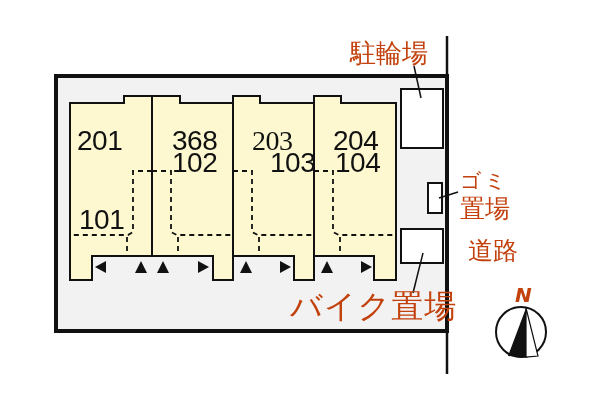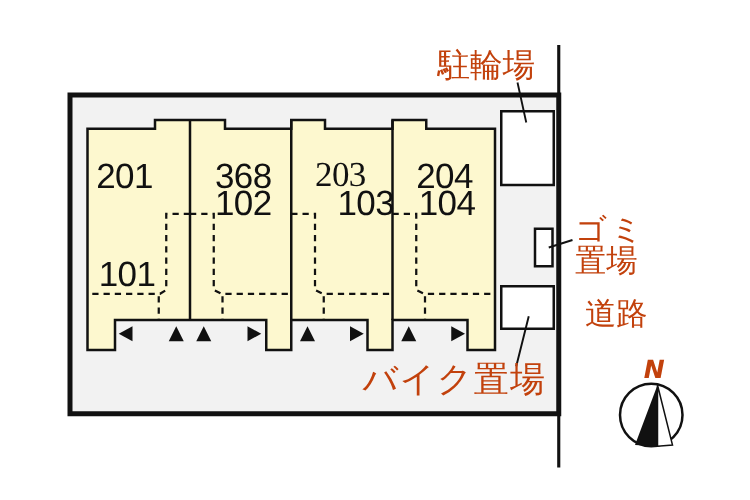"ゴミ" div.lbl { font-size: 25px -> 21px }
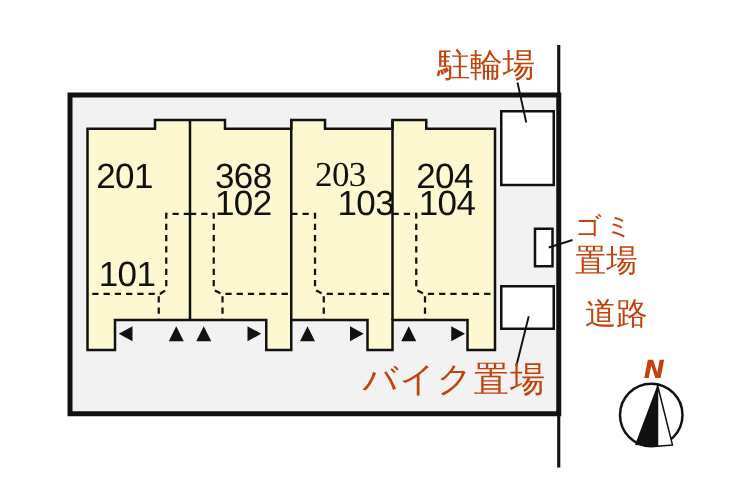"バイク置場" div.lbl { font-size: 28px -> 32px }
